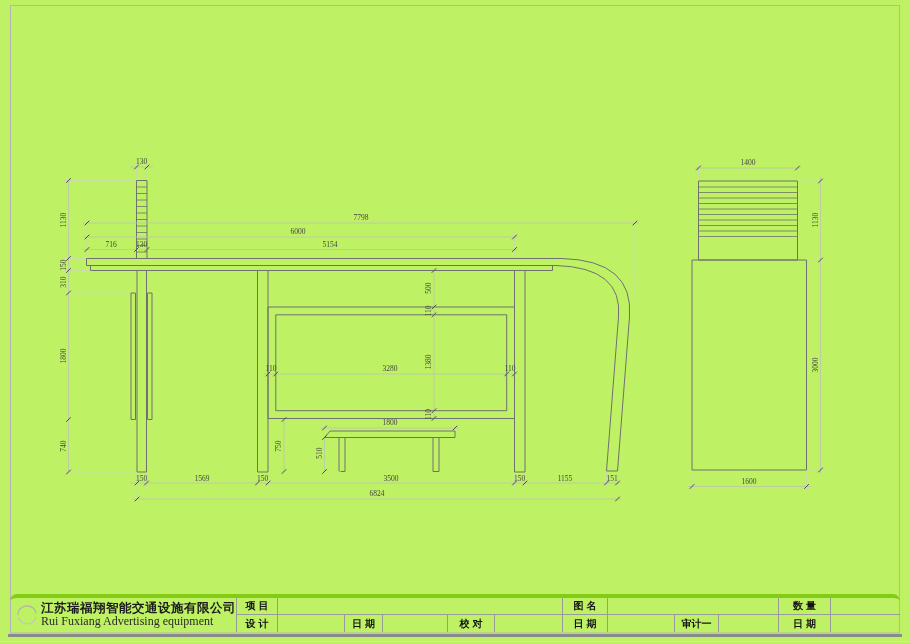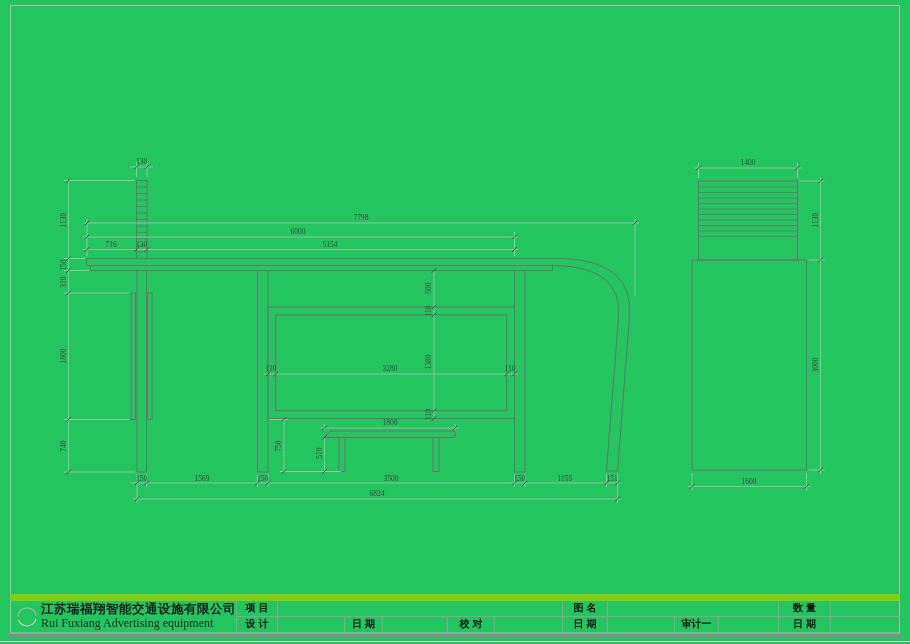"130" #sheet { background: #22c55e -> #bef264 }
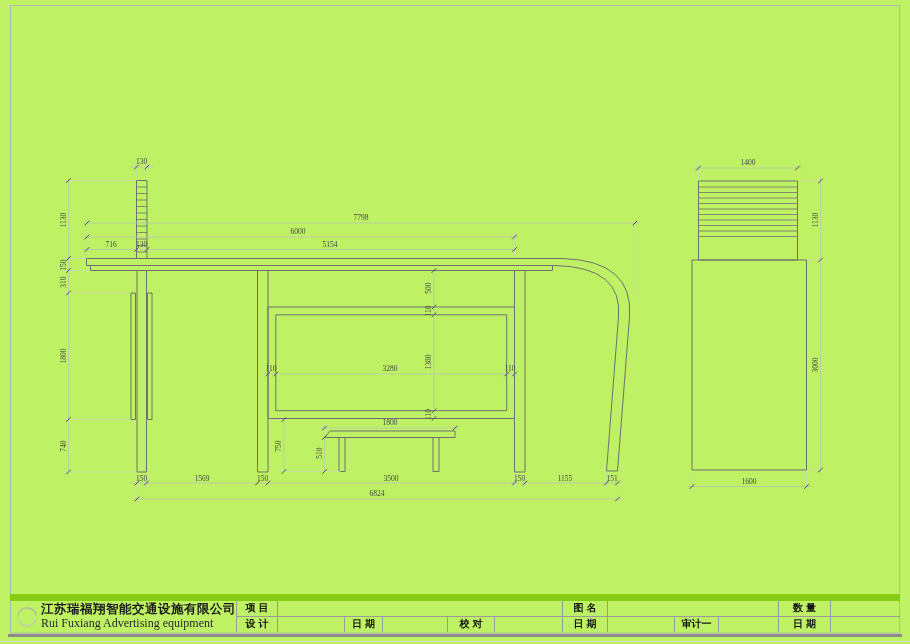"江苏瑞福翔智能交通设施有限公司" #tb { border-radius: none -> 7px; border-top: 7px solid #84cc16 -> 4px solid #84cc16 }
